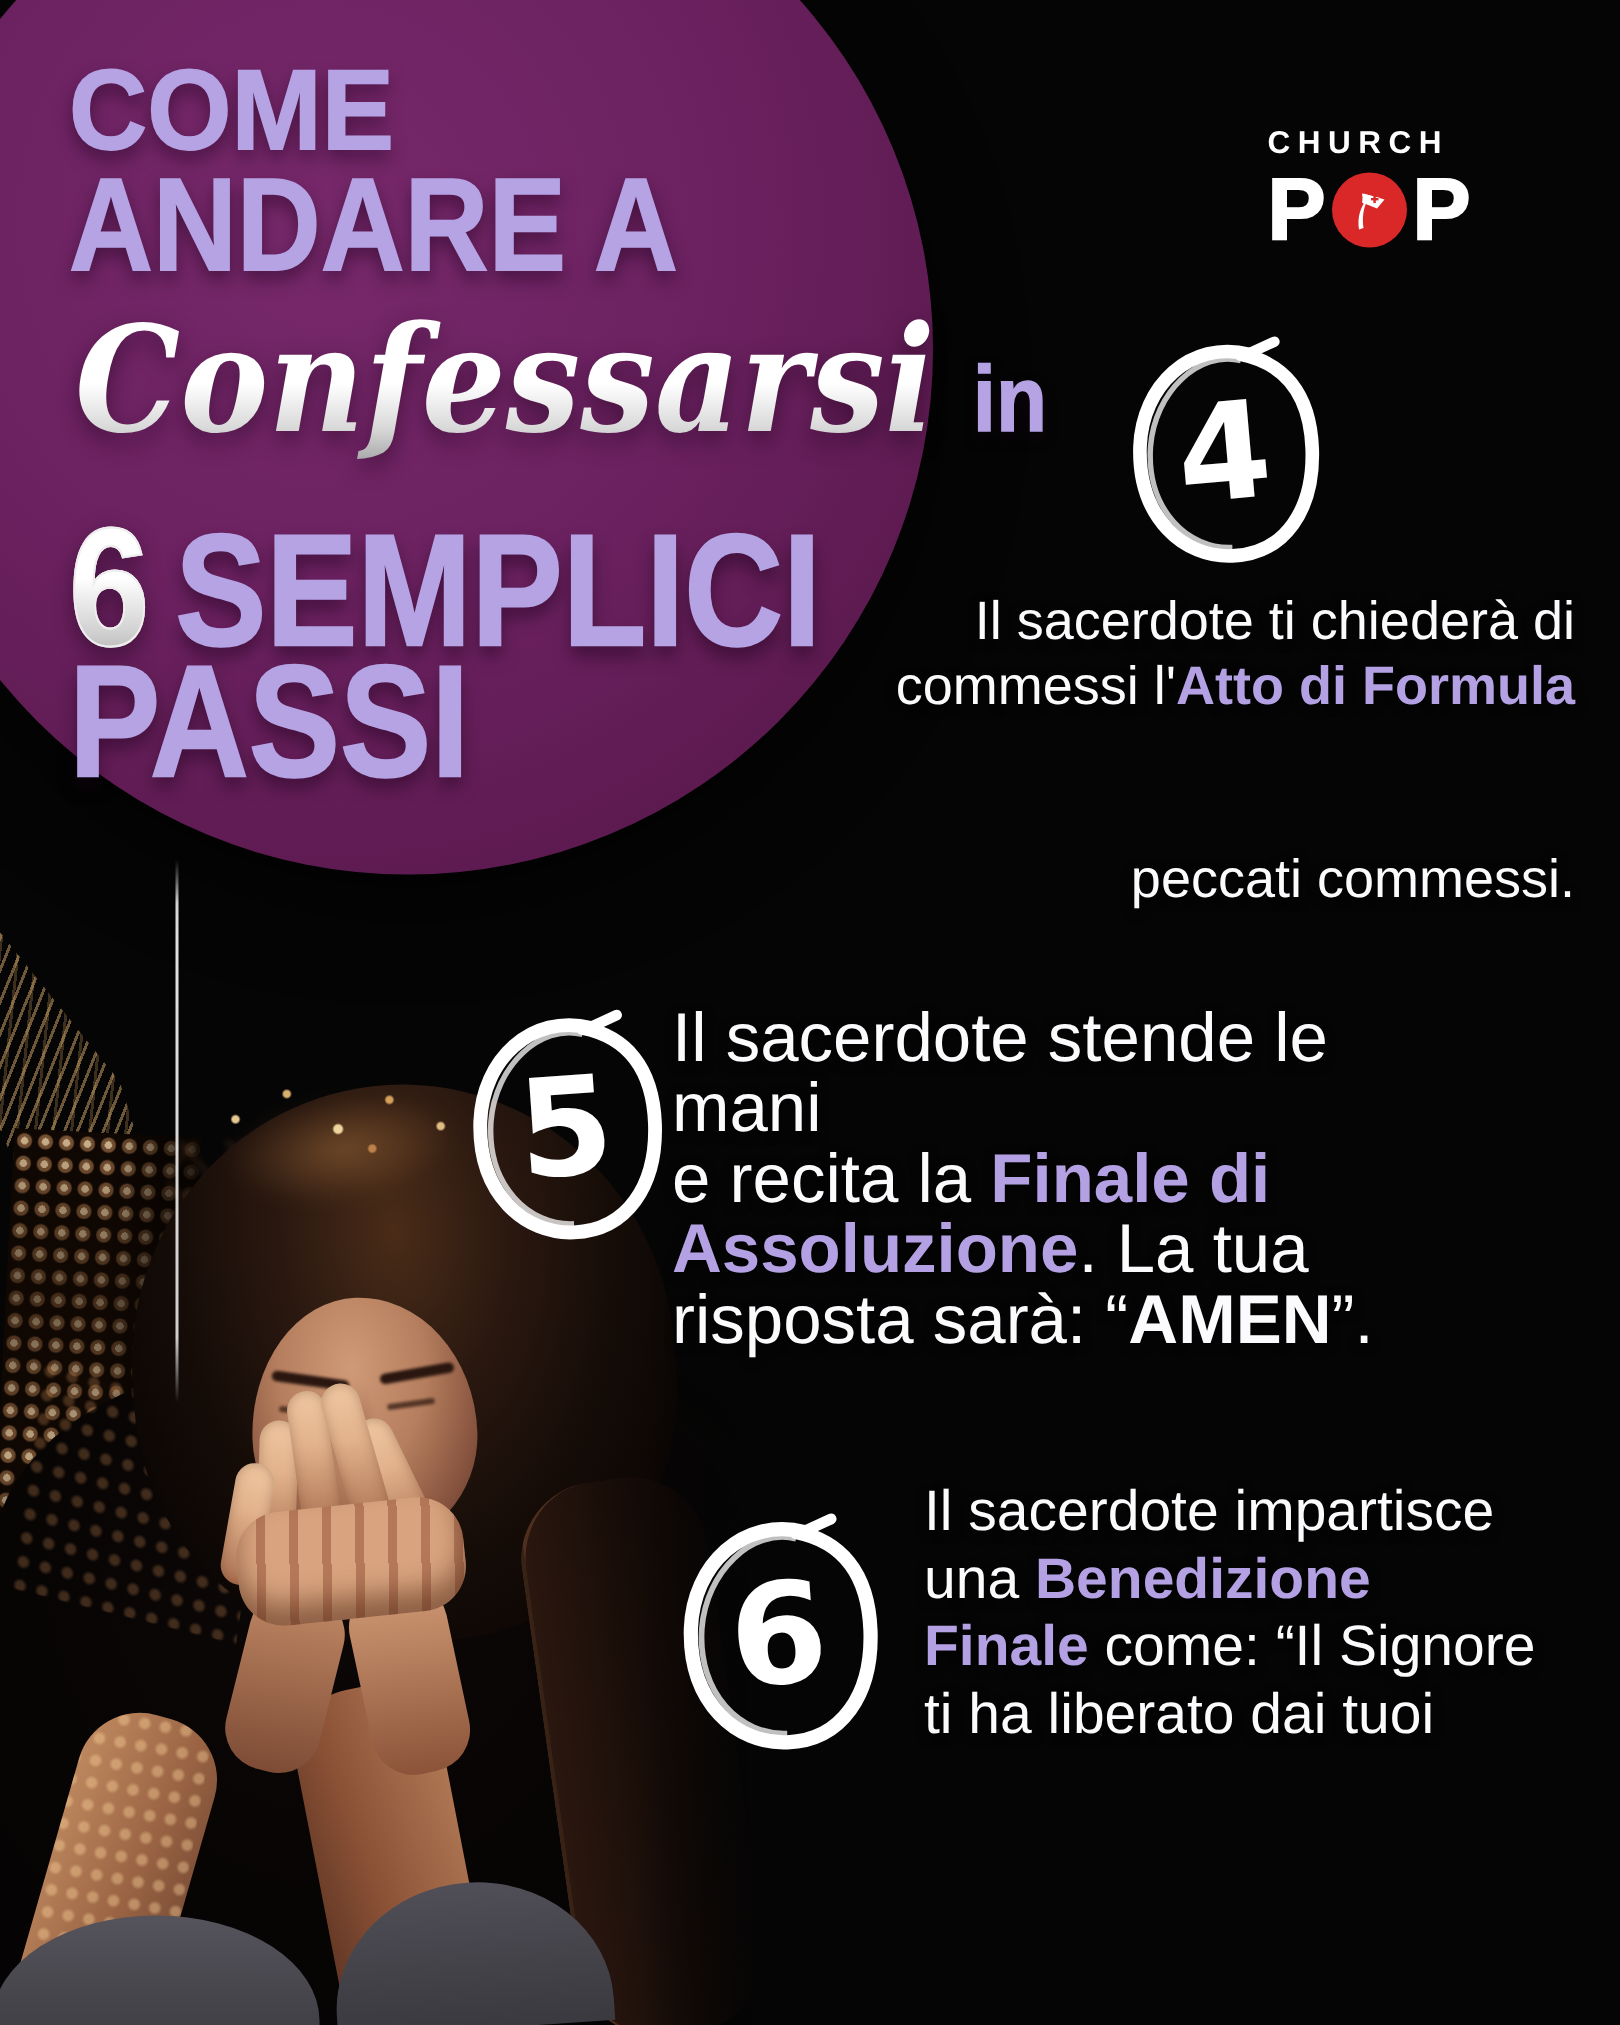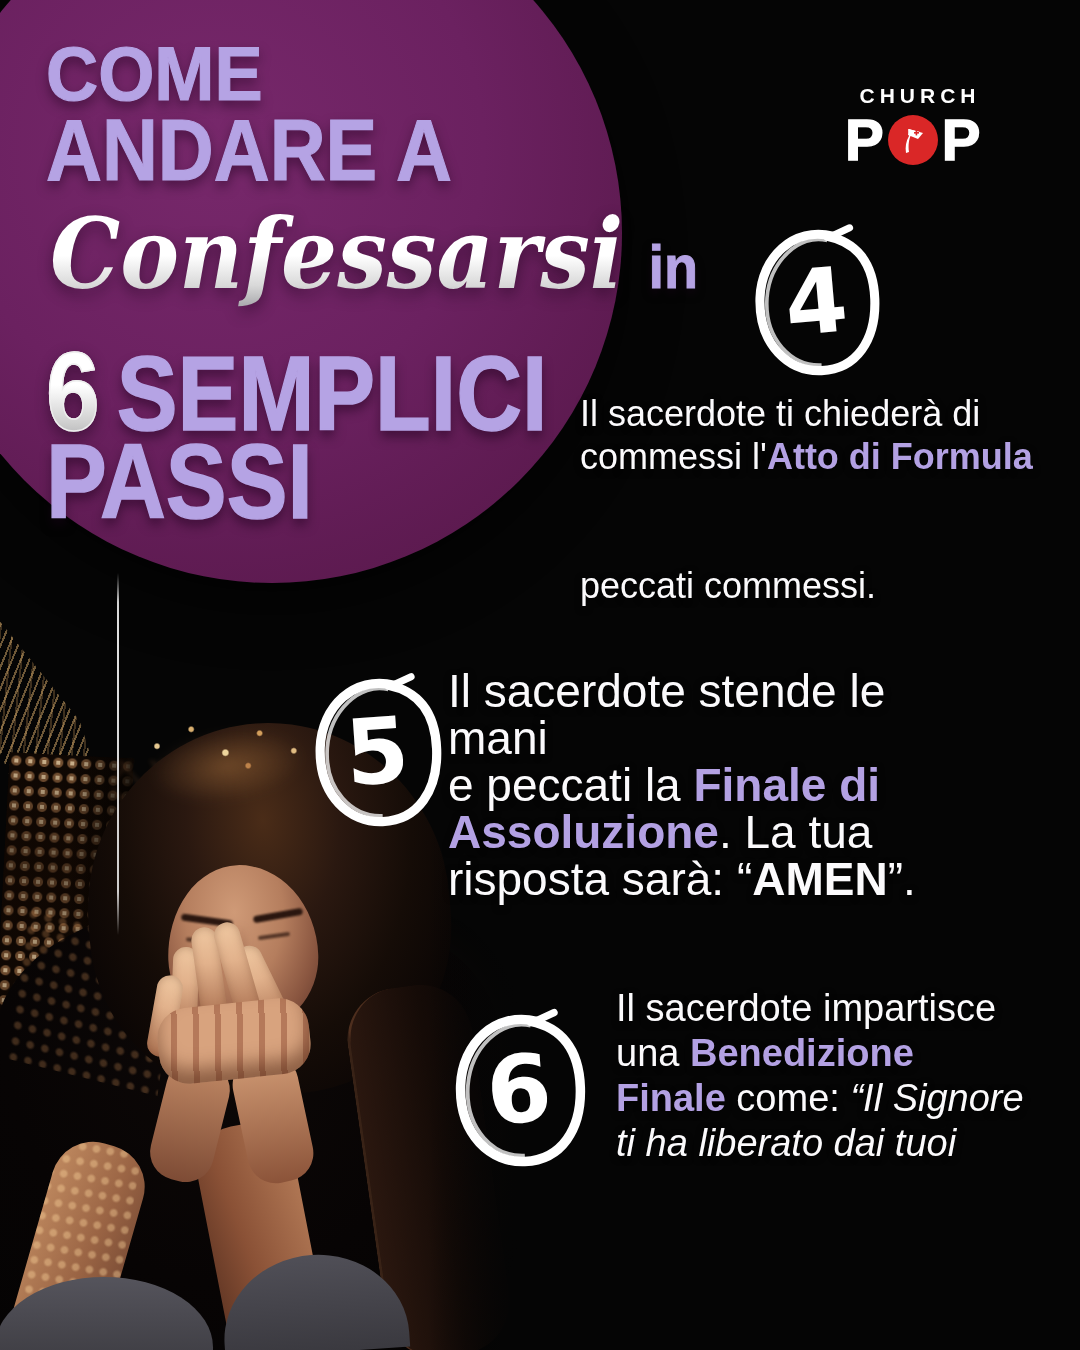"CHURCH" .logo { text-align: center -> left }
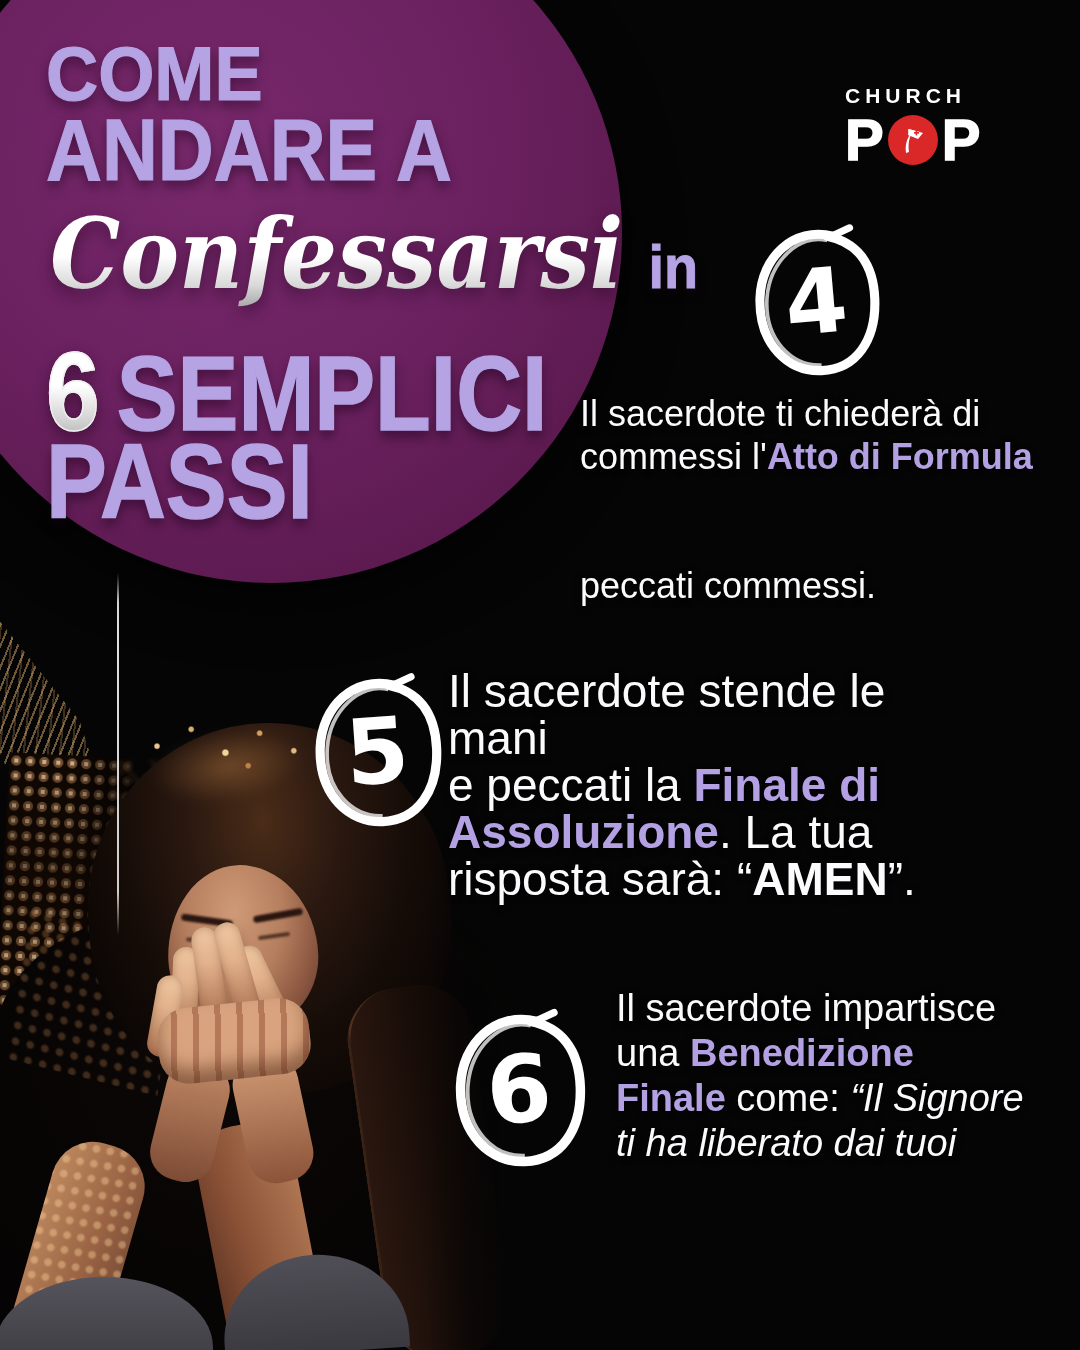"Il sacerdote ti chiederà di" .s4-text { text-align: left -> right }
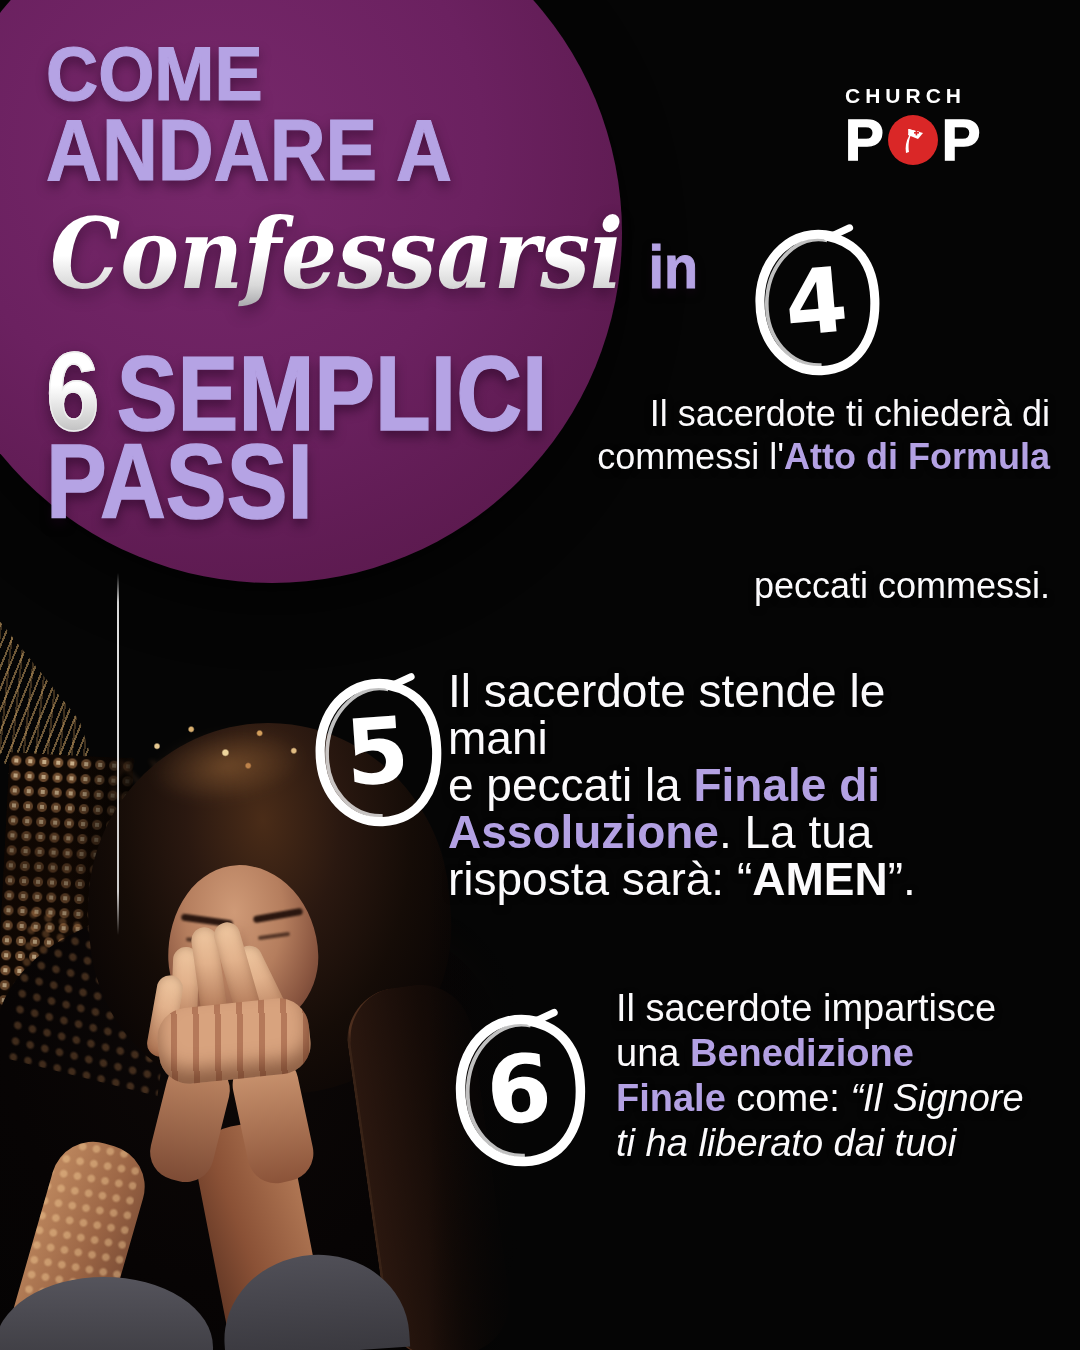"e peccati la" span { text: peccati -> recita }
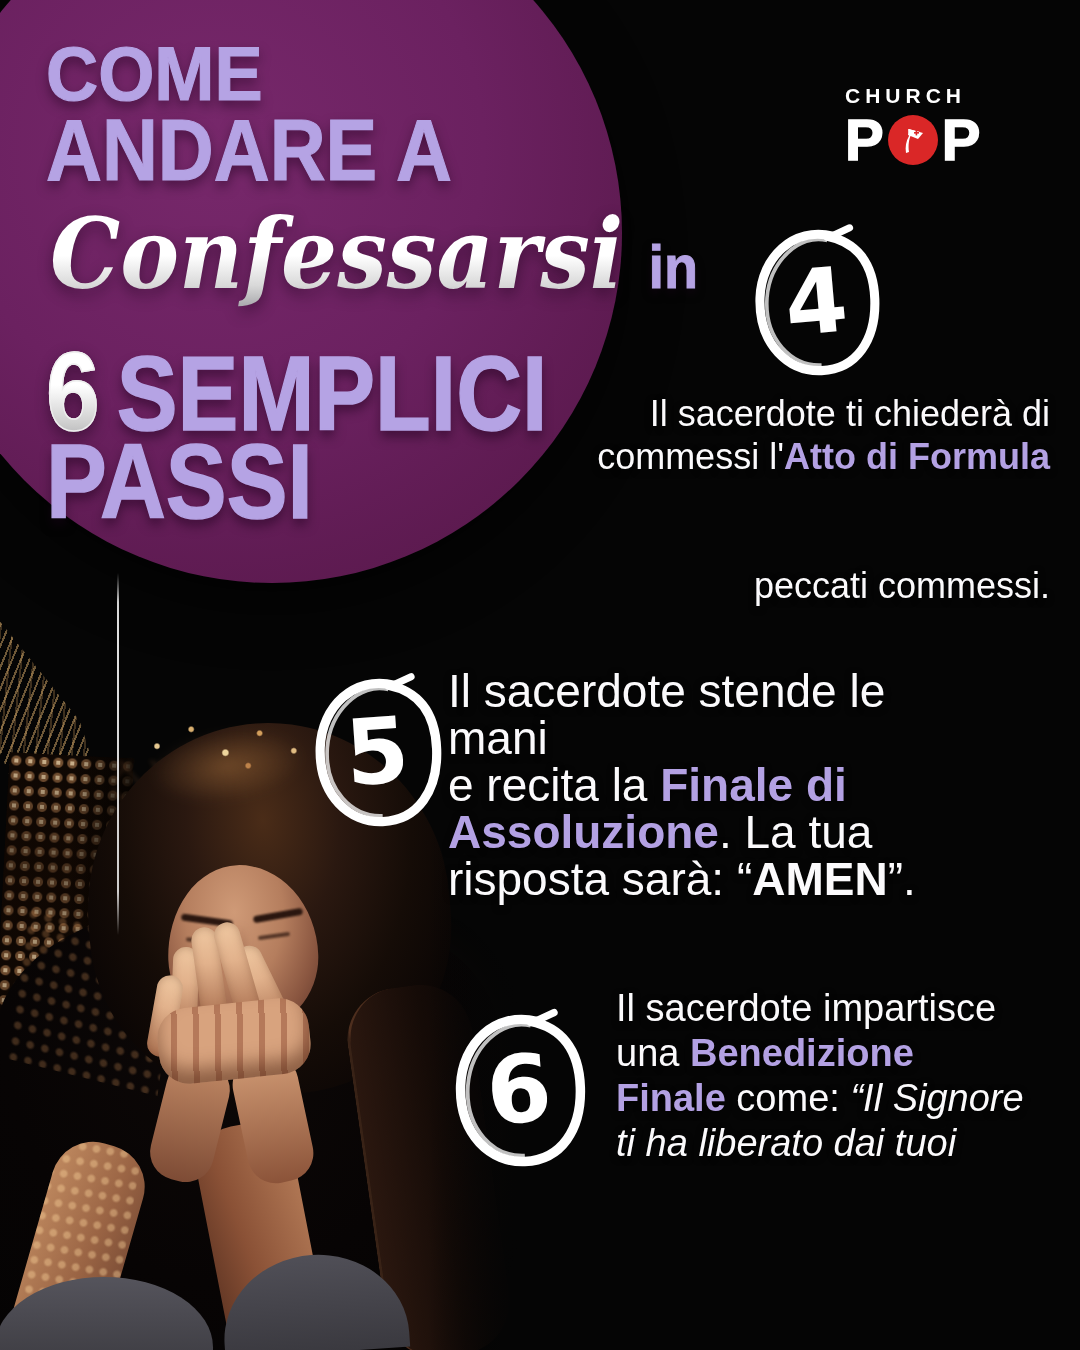"“Il Signore" .it { font-style: italic -> none }
